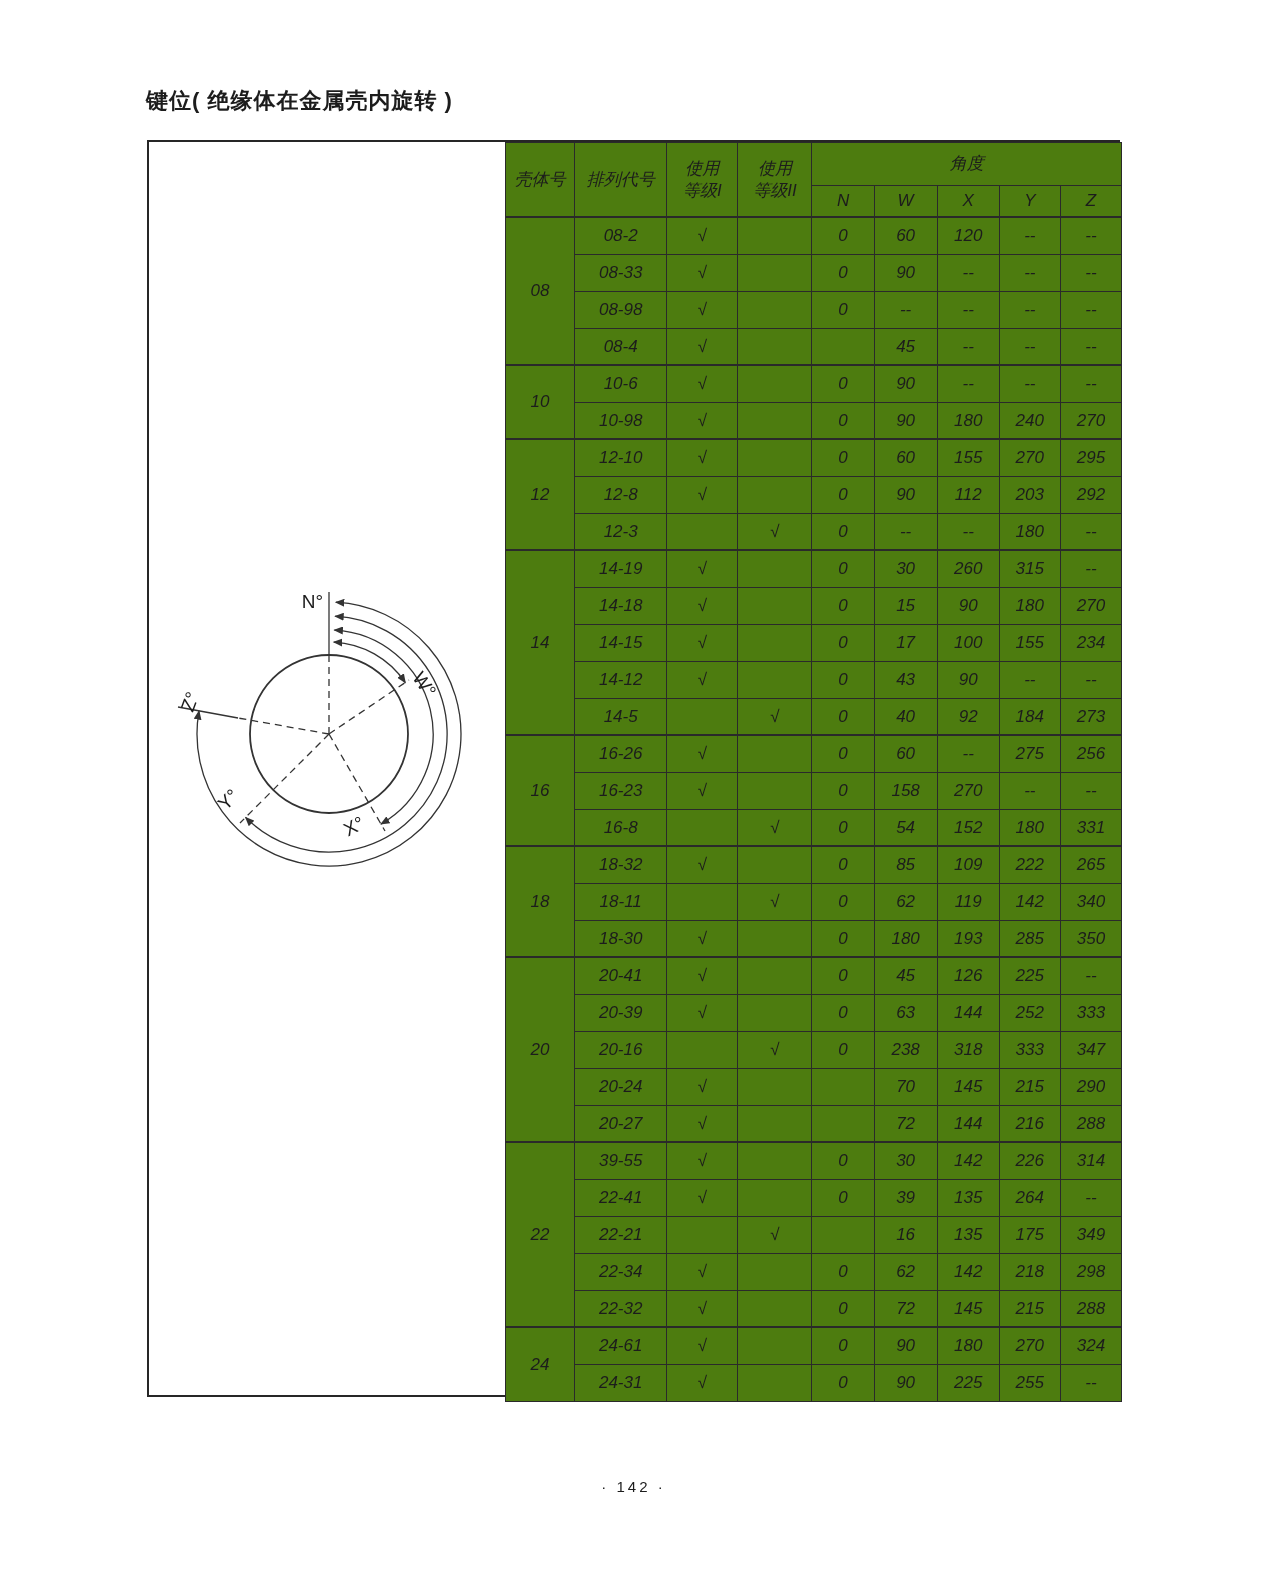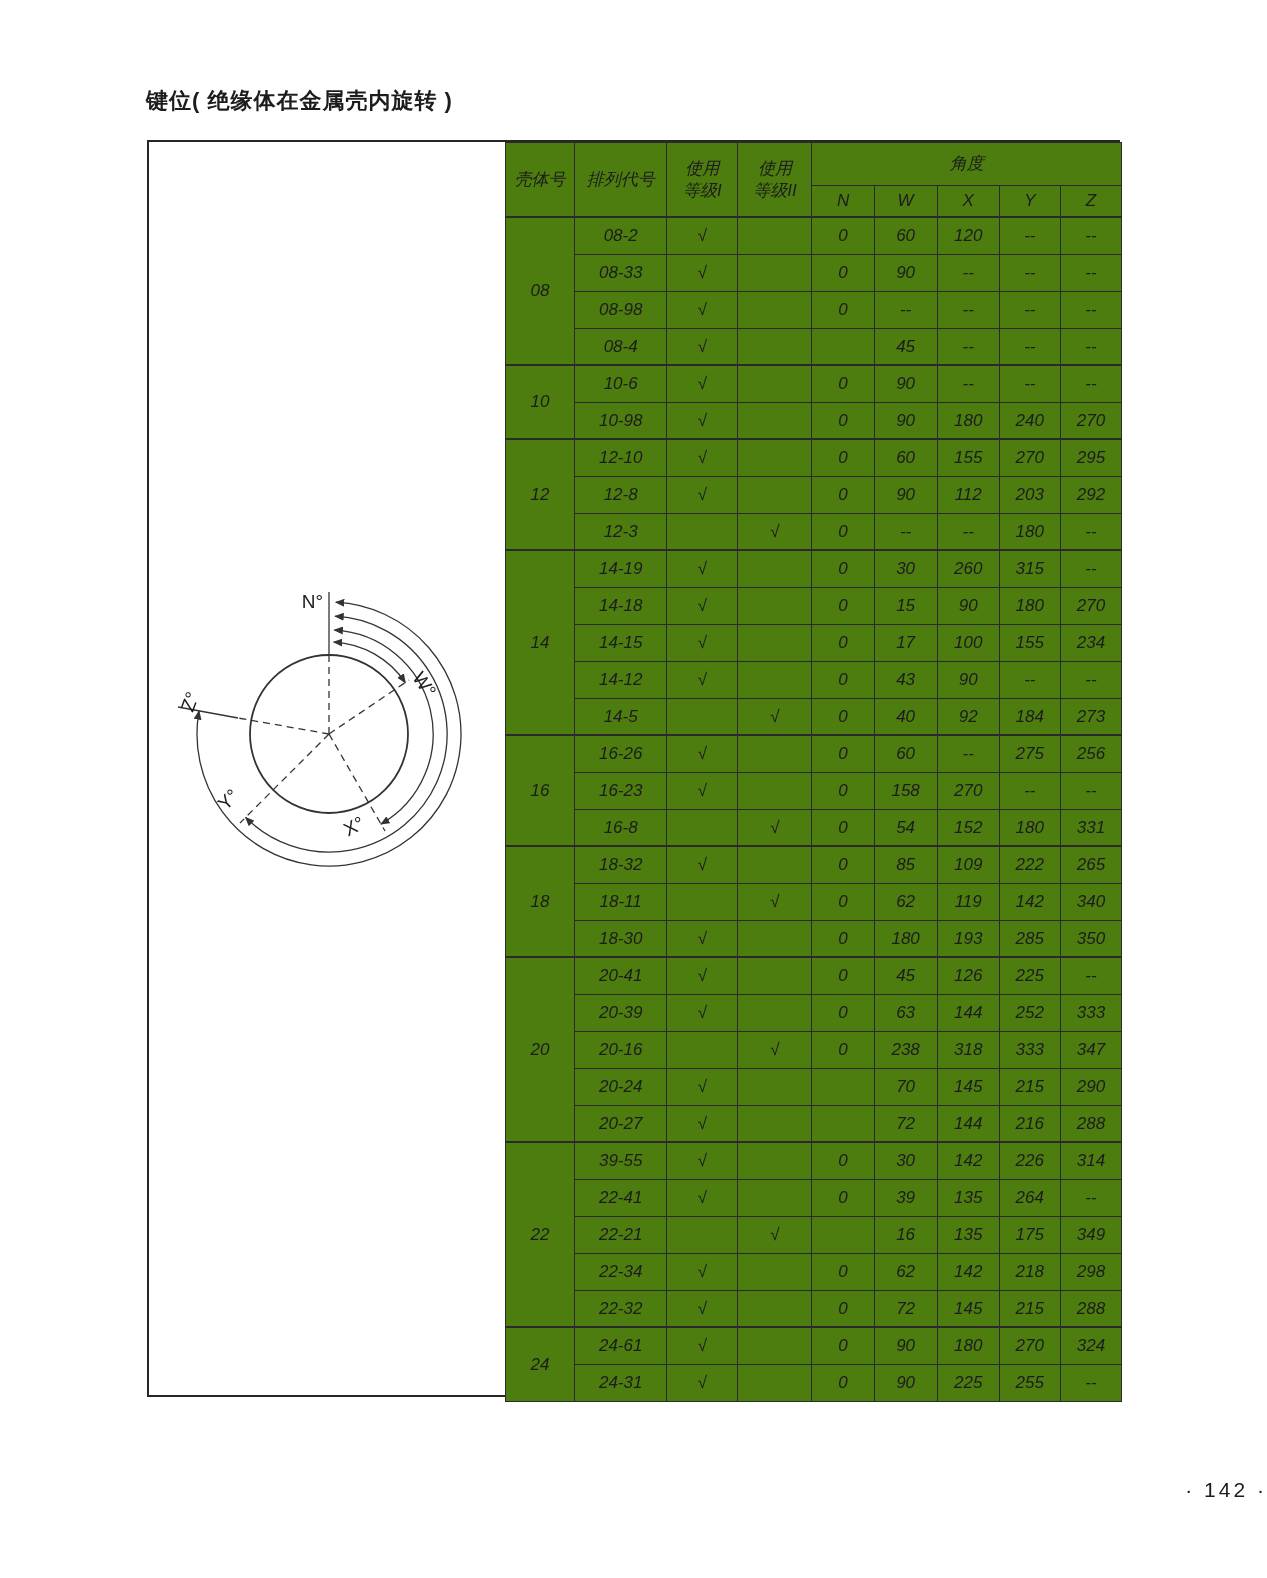"· 142 ·" .page-number { font-size: 21px -> 15px; text-align: right -> center }
